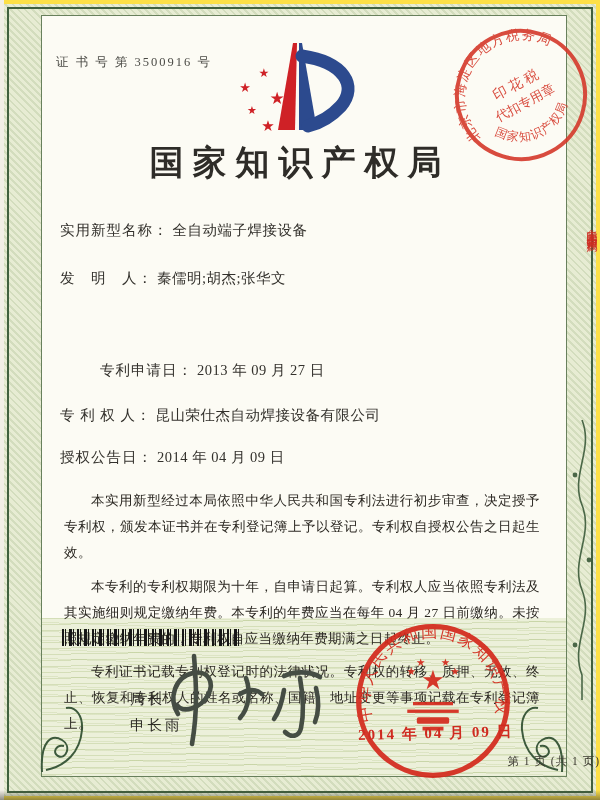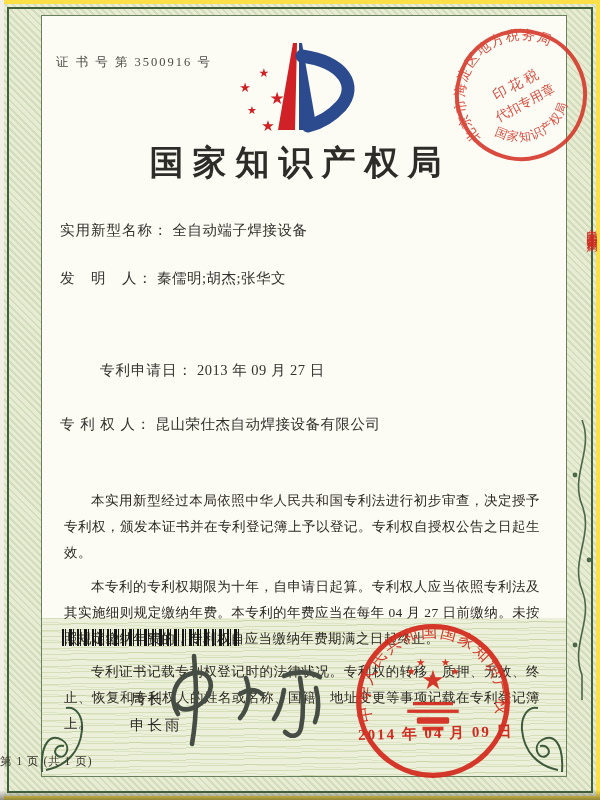"专 利 权 人： 昆山荣仕杰自动焊接设备有限公司" div.field { margin-top: 9px -> none }
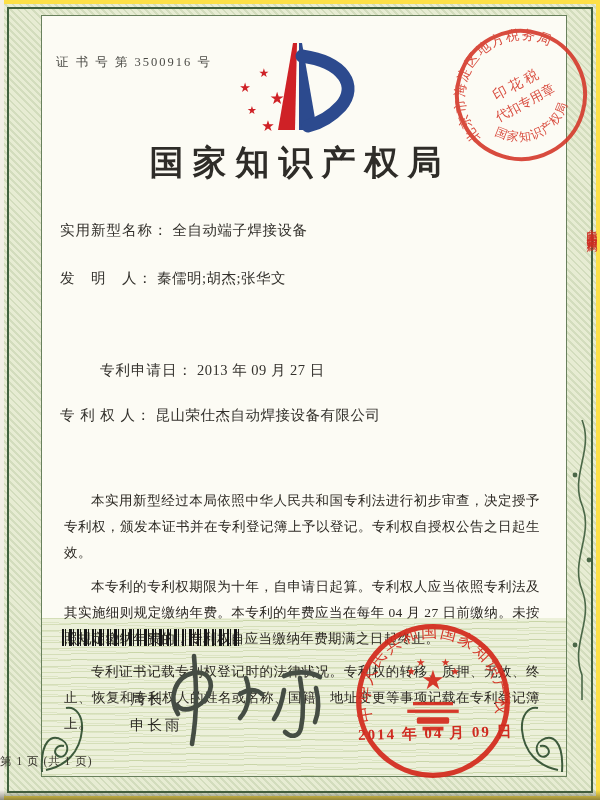"授权公告日： 2014 年 04 月" div.field { html: none -> <div> <span>授权公告日：</span><span>2014 年 04 月 09 日</span> </div> }
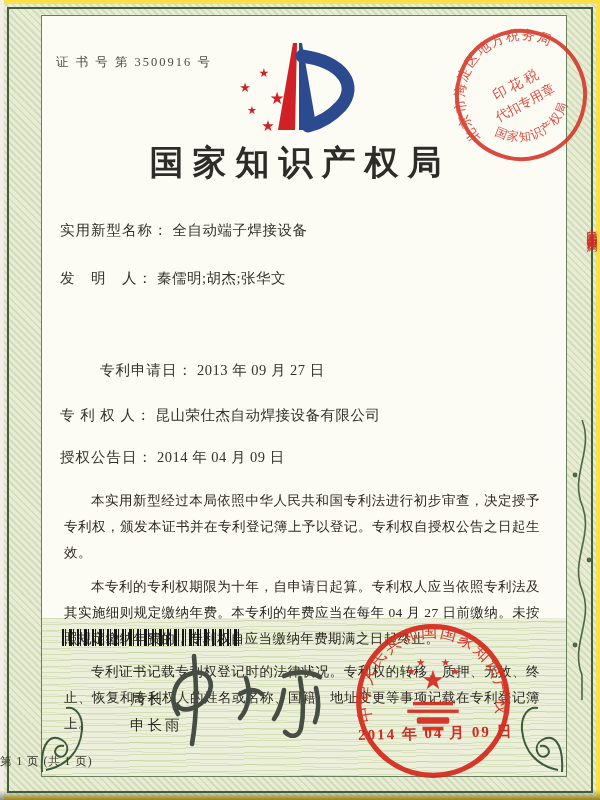"第 1 页 (共 1" .page-footer { text-align: left -> right }
